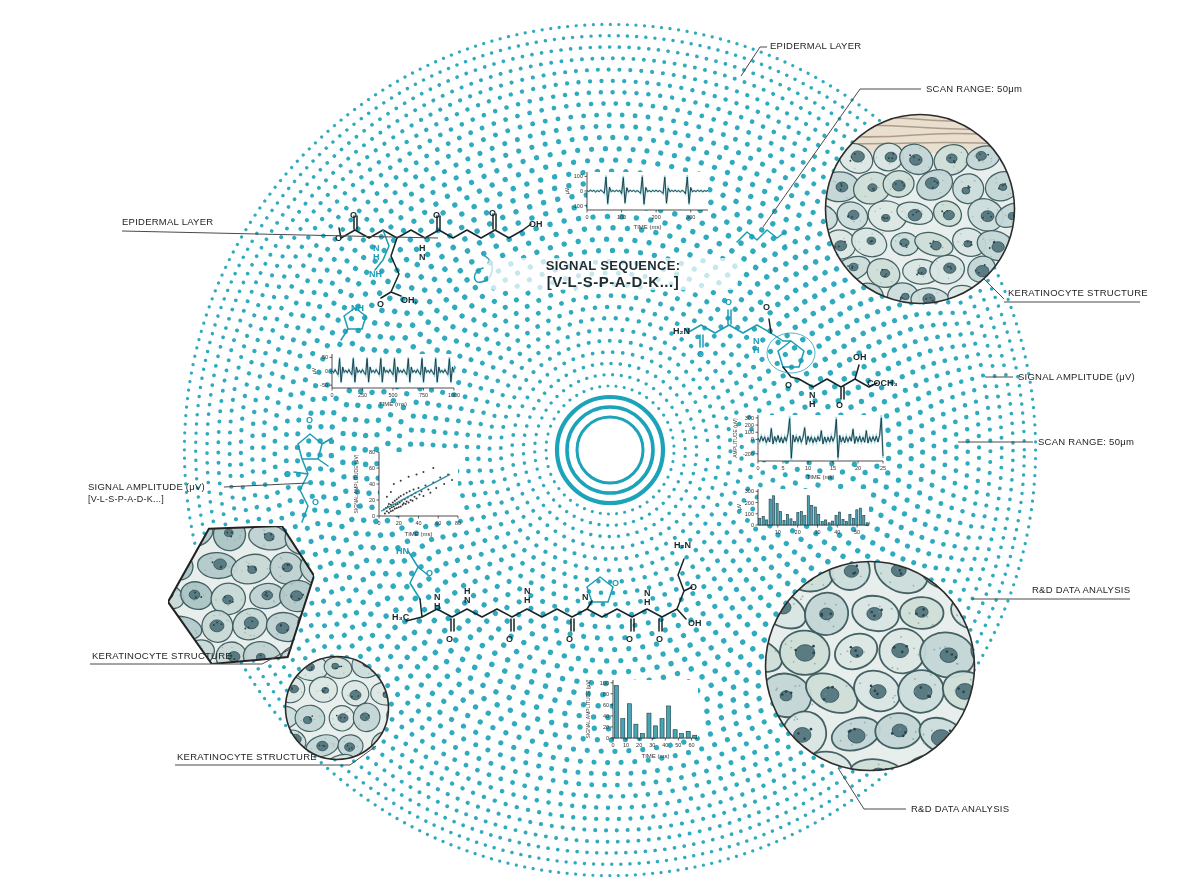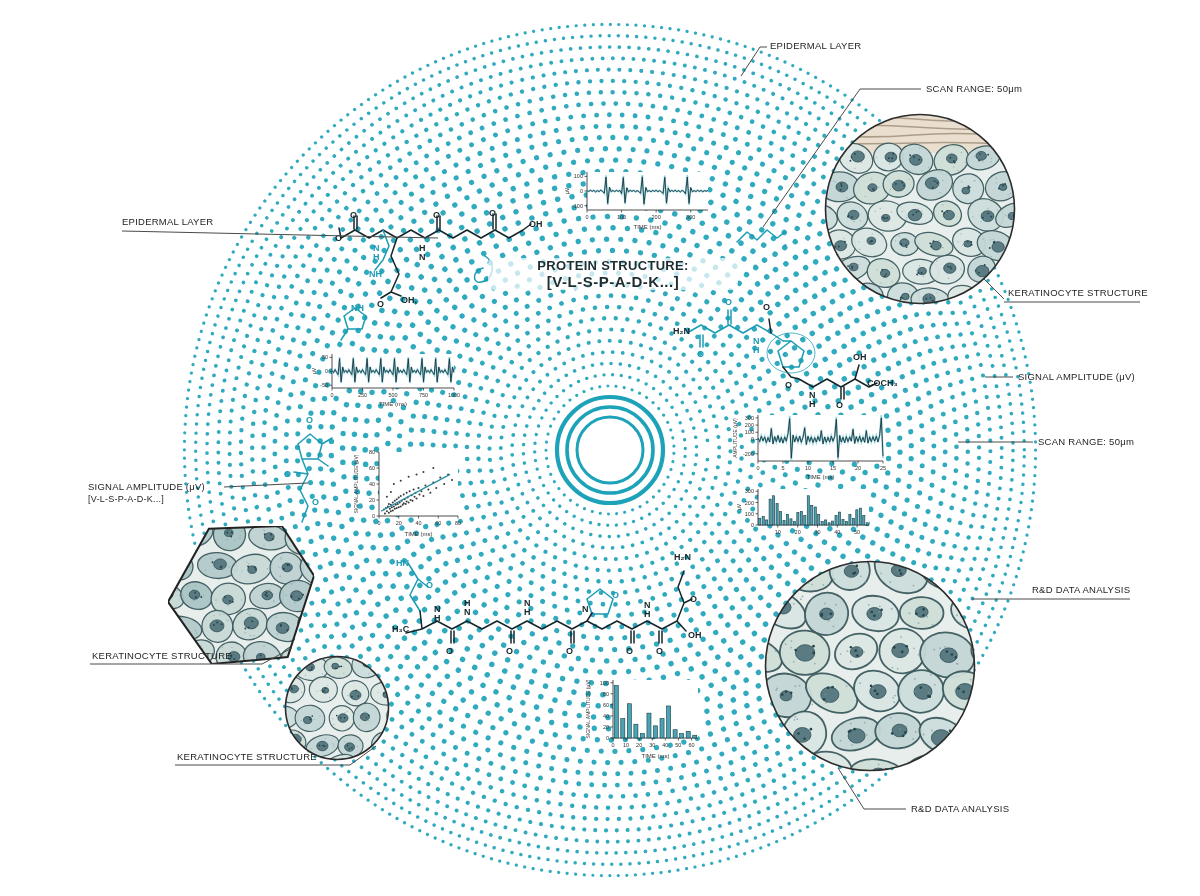"PROTEIN STRUCTURE:" div.l1 { text: PROTEIN STRUCTURE -> SIGNAL SEQUENCE }
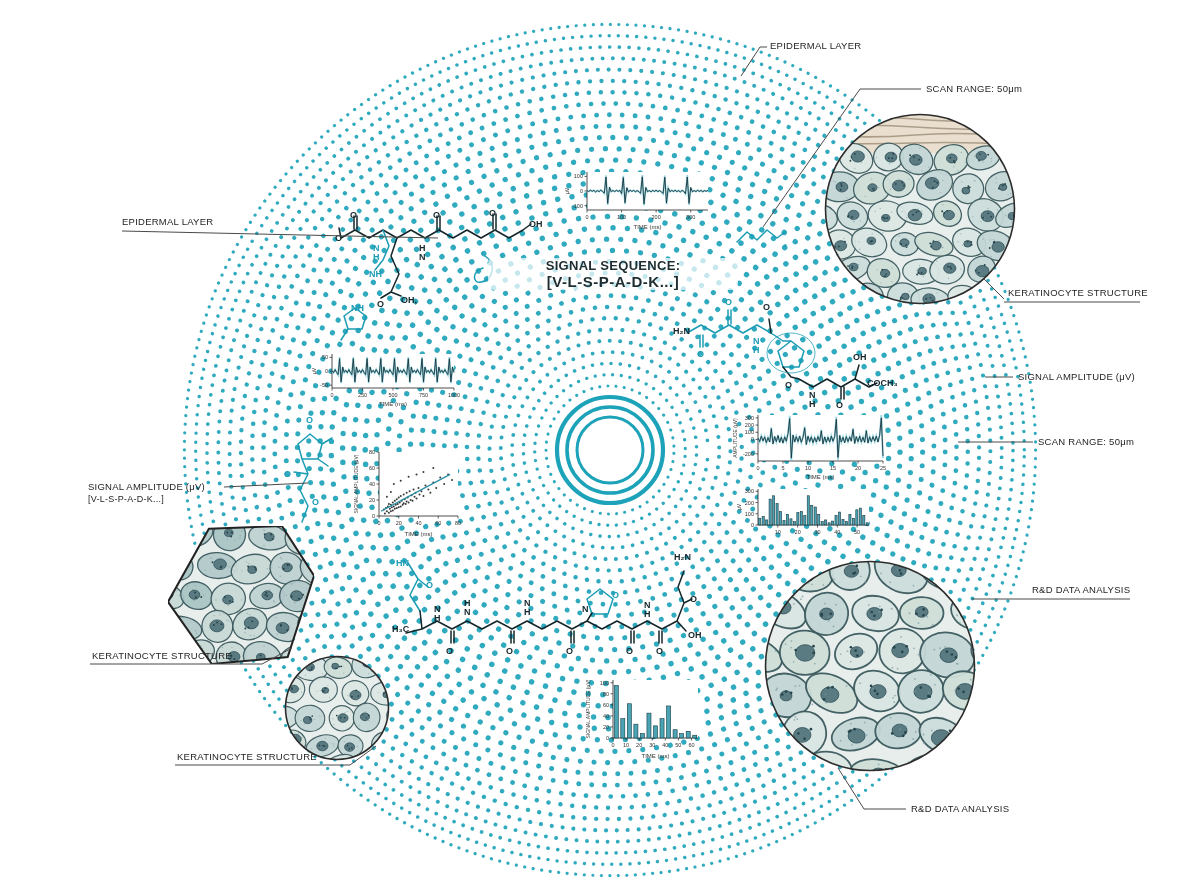"HN" div.mol { top: 543px -> 531px }
